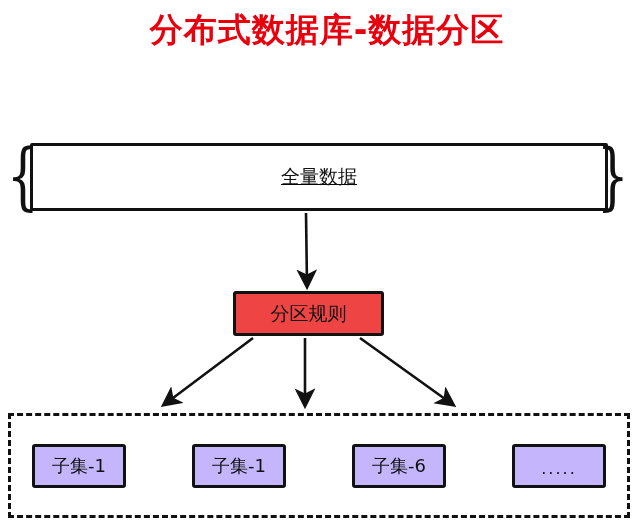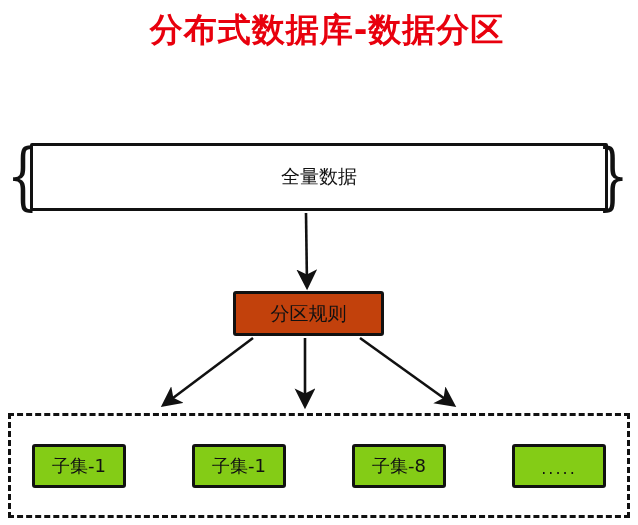"全量数据" .full-box { text-decoration: none -> underline }
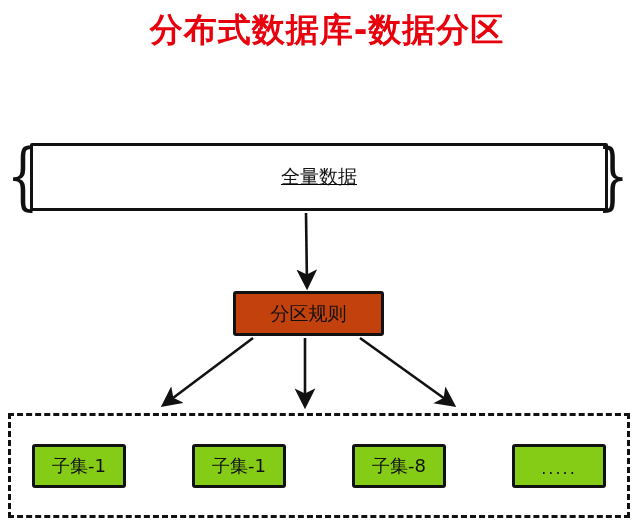"分区规则" .rule-box { background: #c2410c -> #ef4444 }
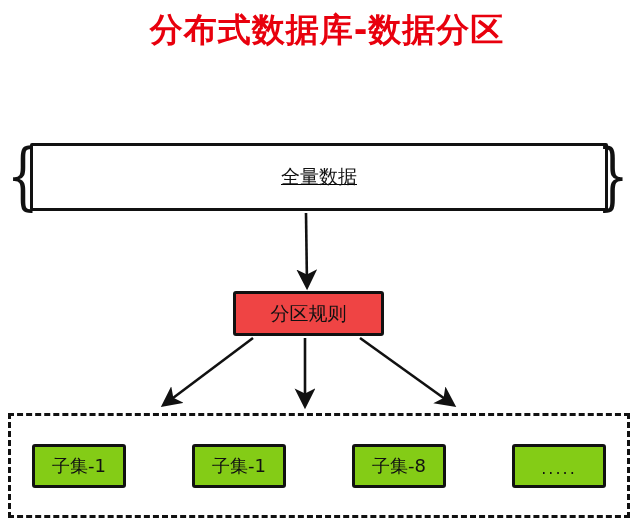"子集-1" .subset { background: #84cc16 -> #c4b5fd }
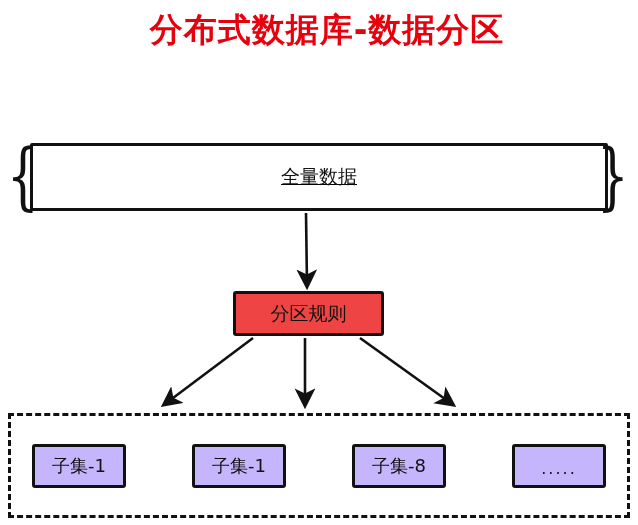"子集-8" span { text: -8 -> -6 }
